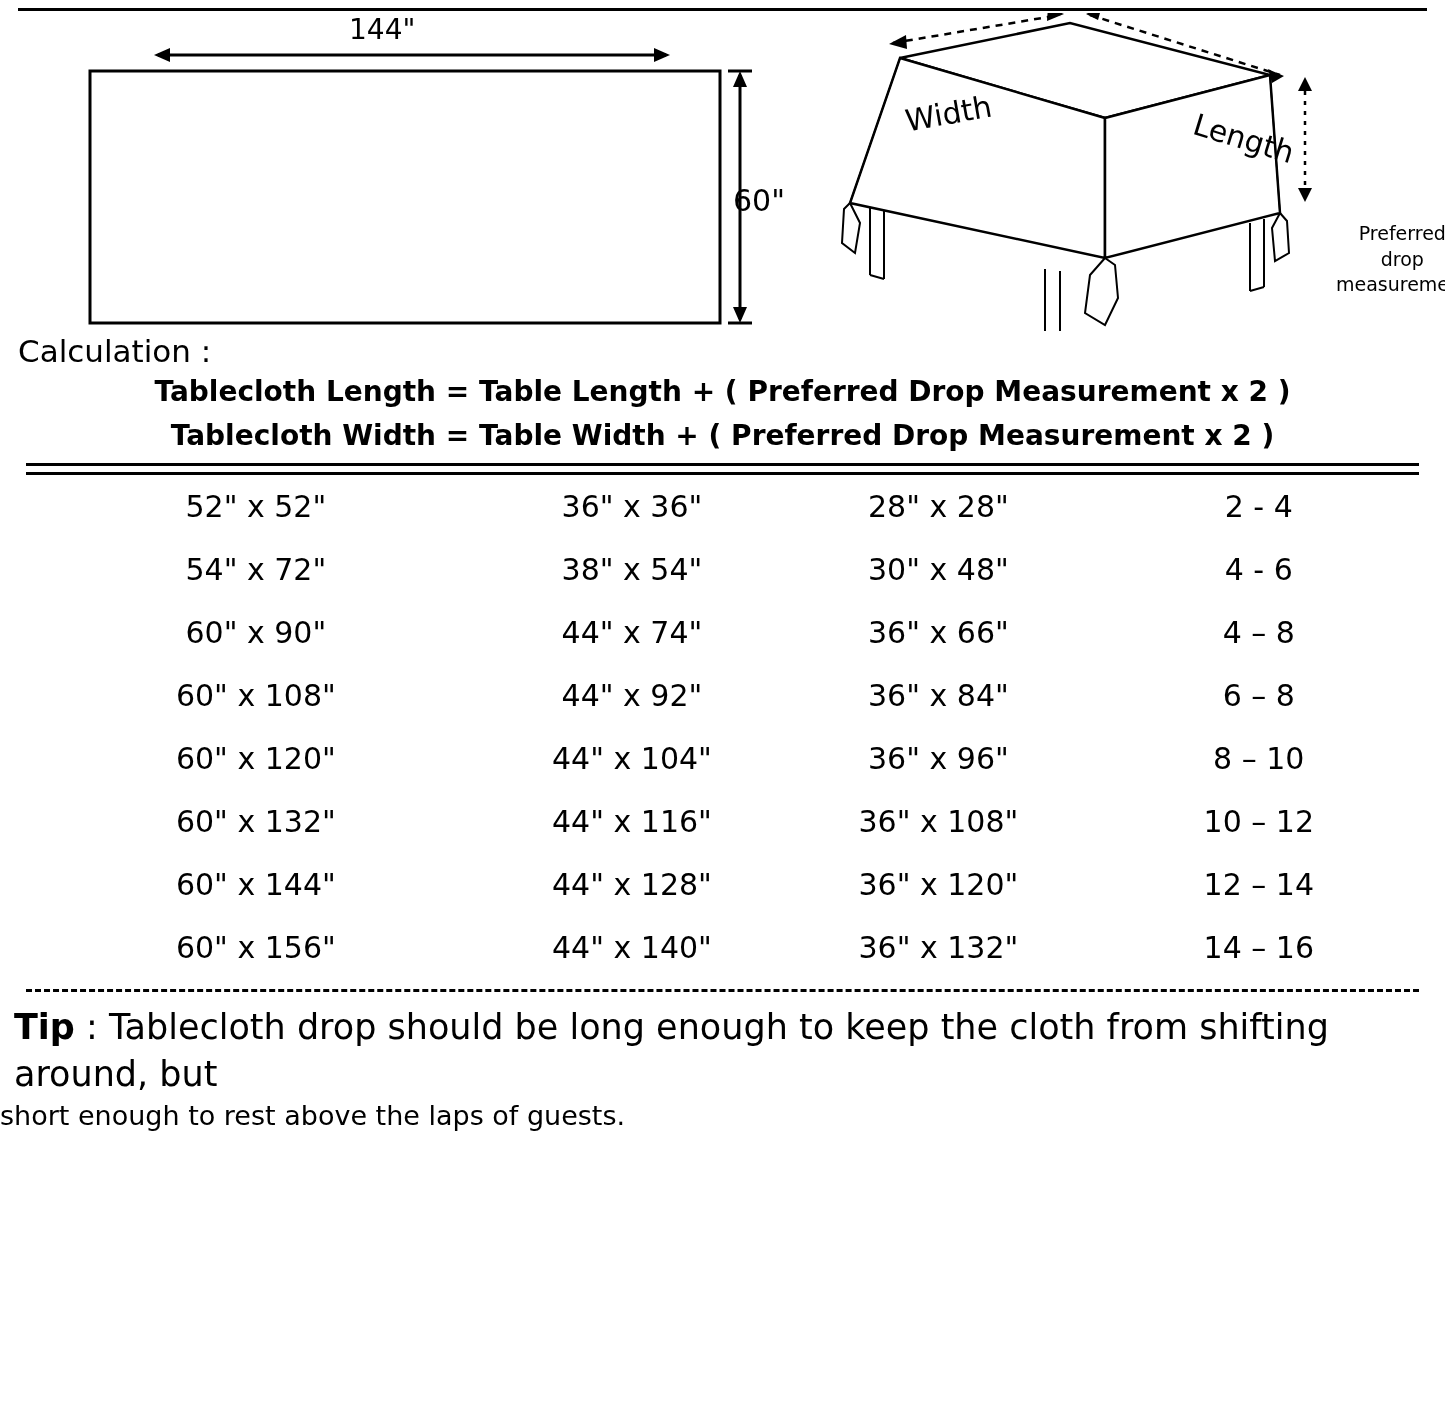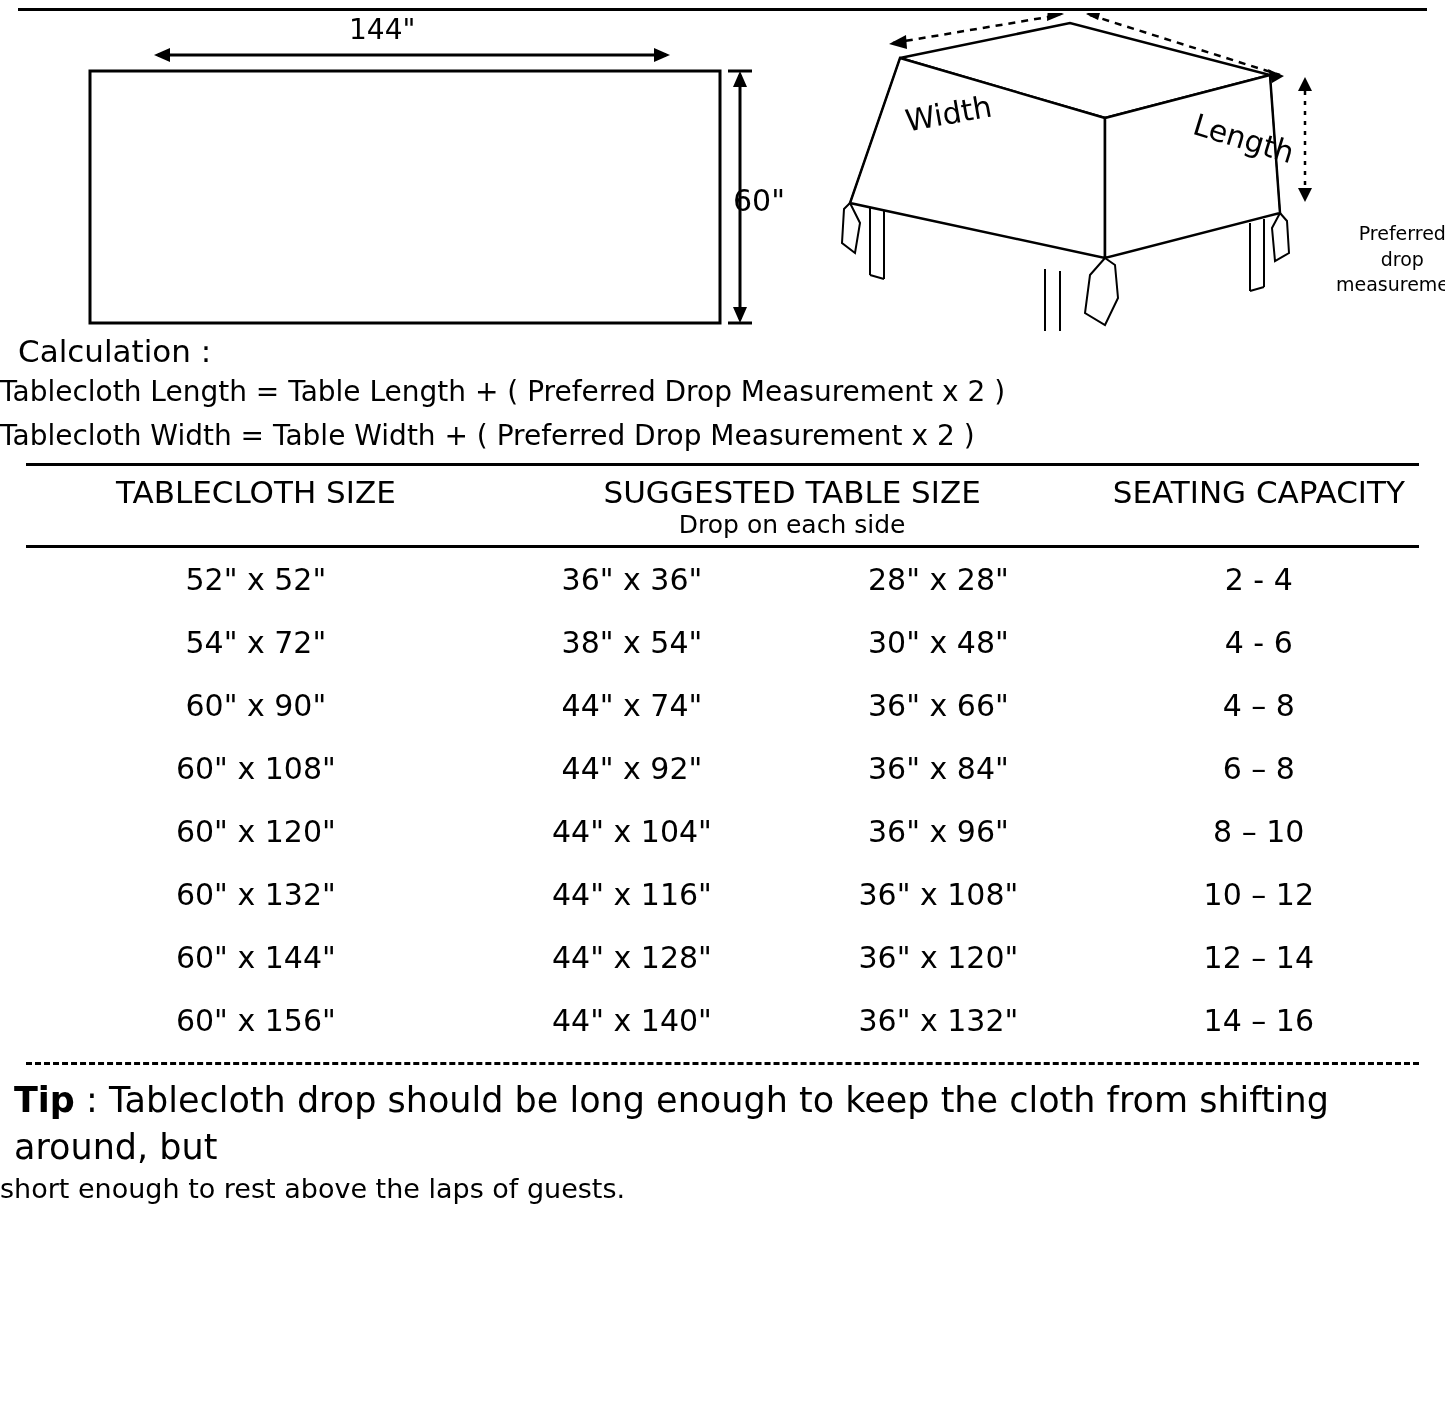"Tablecloth Length = Table Length" .calc-line { font-weight: none -> bold; text-align: none -> center }
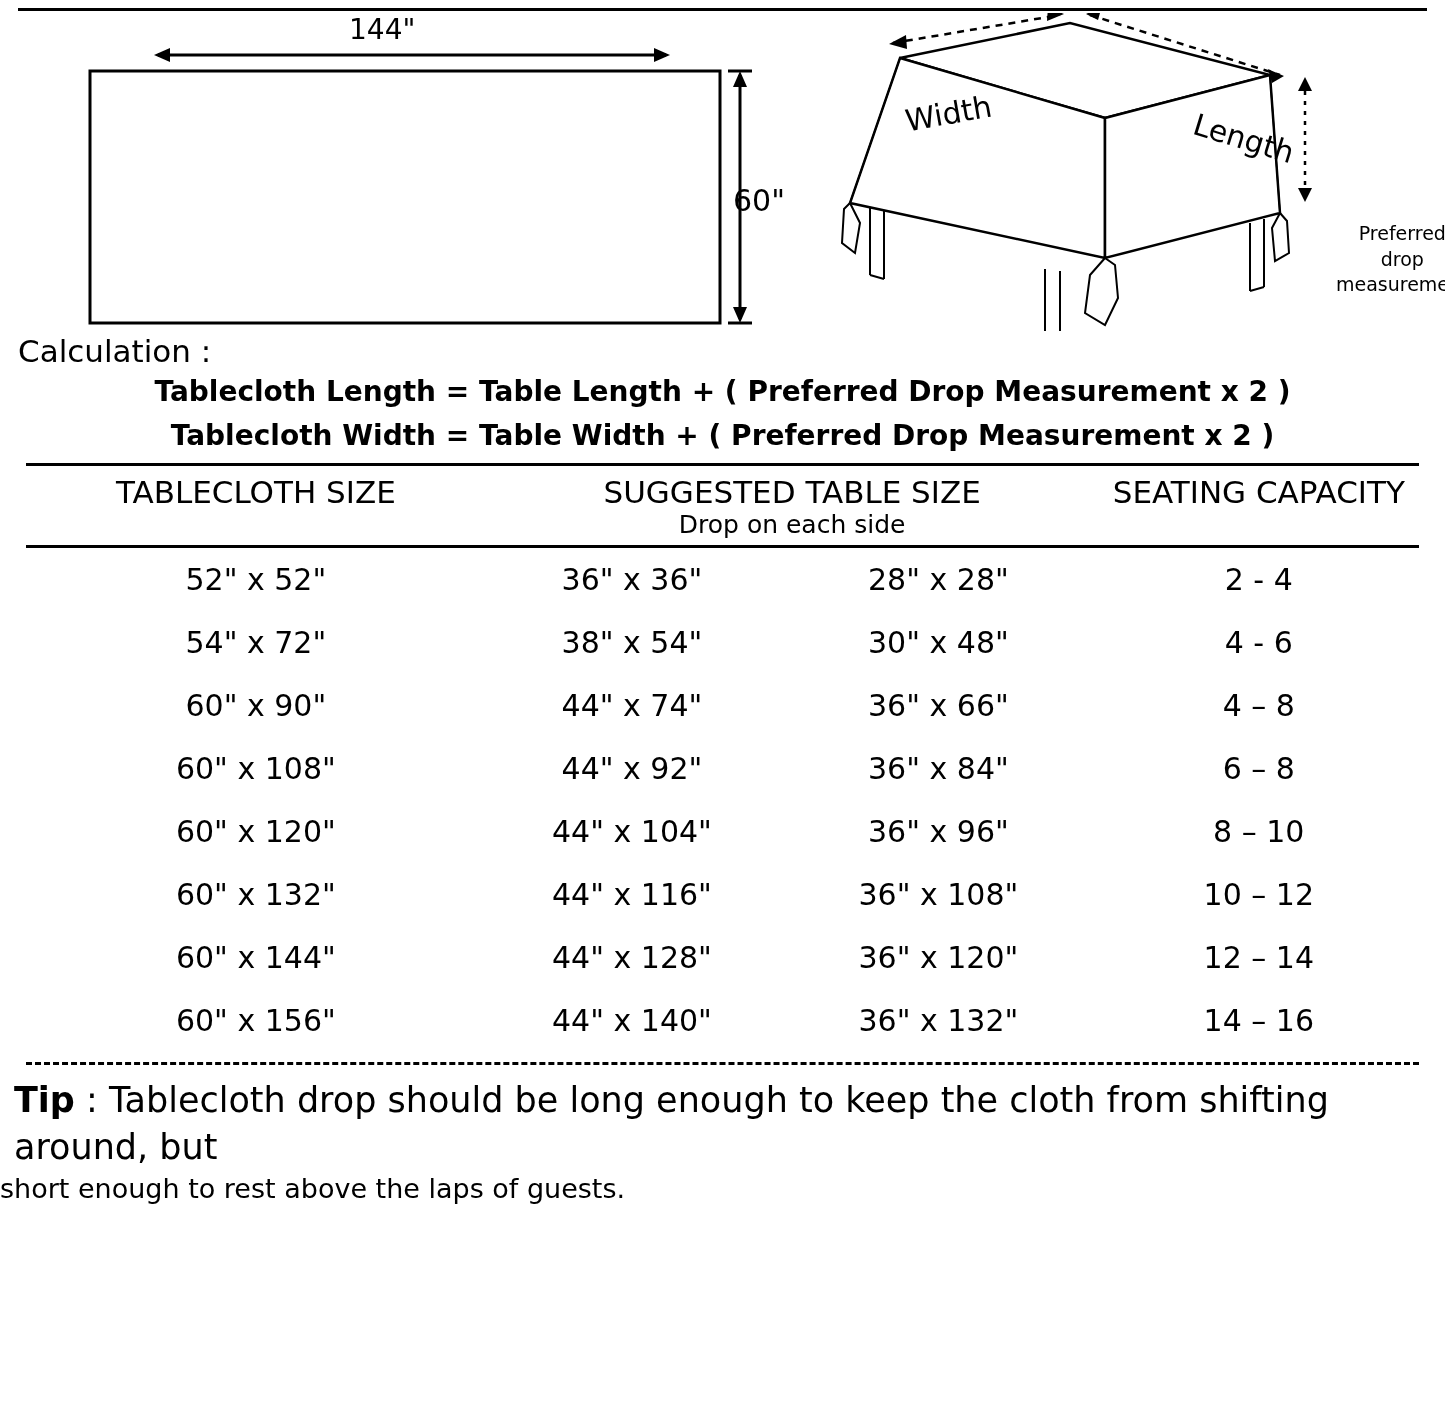"TABLECLOTH SIZE" tr { html: <tr> <th>TABLECLOTH SIZE</th> <th>SUGGESTED TABLE SIZE</th> <th>SEATING CAPACITY</th> </tr> -> none }
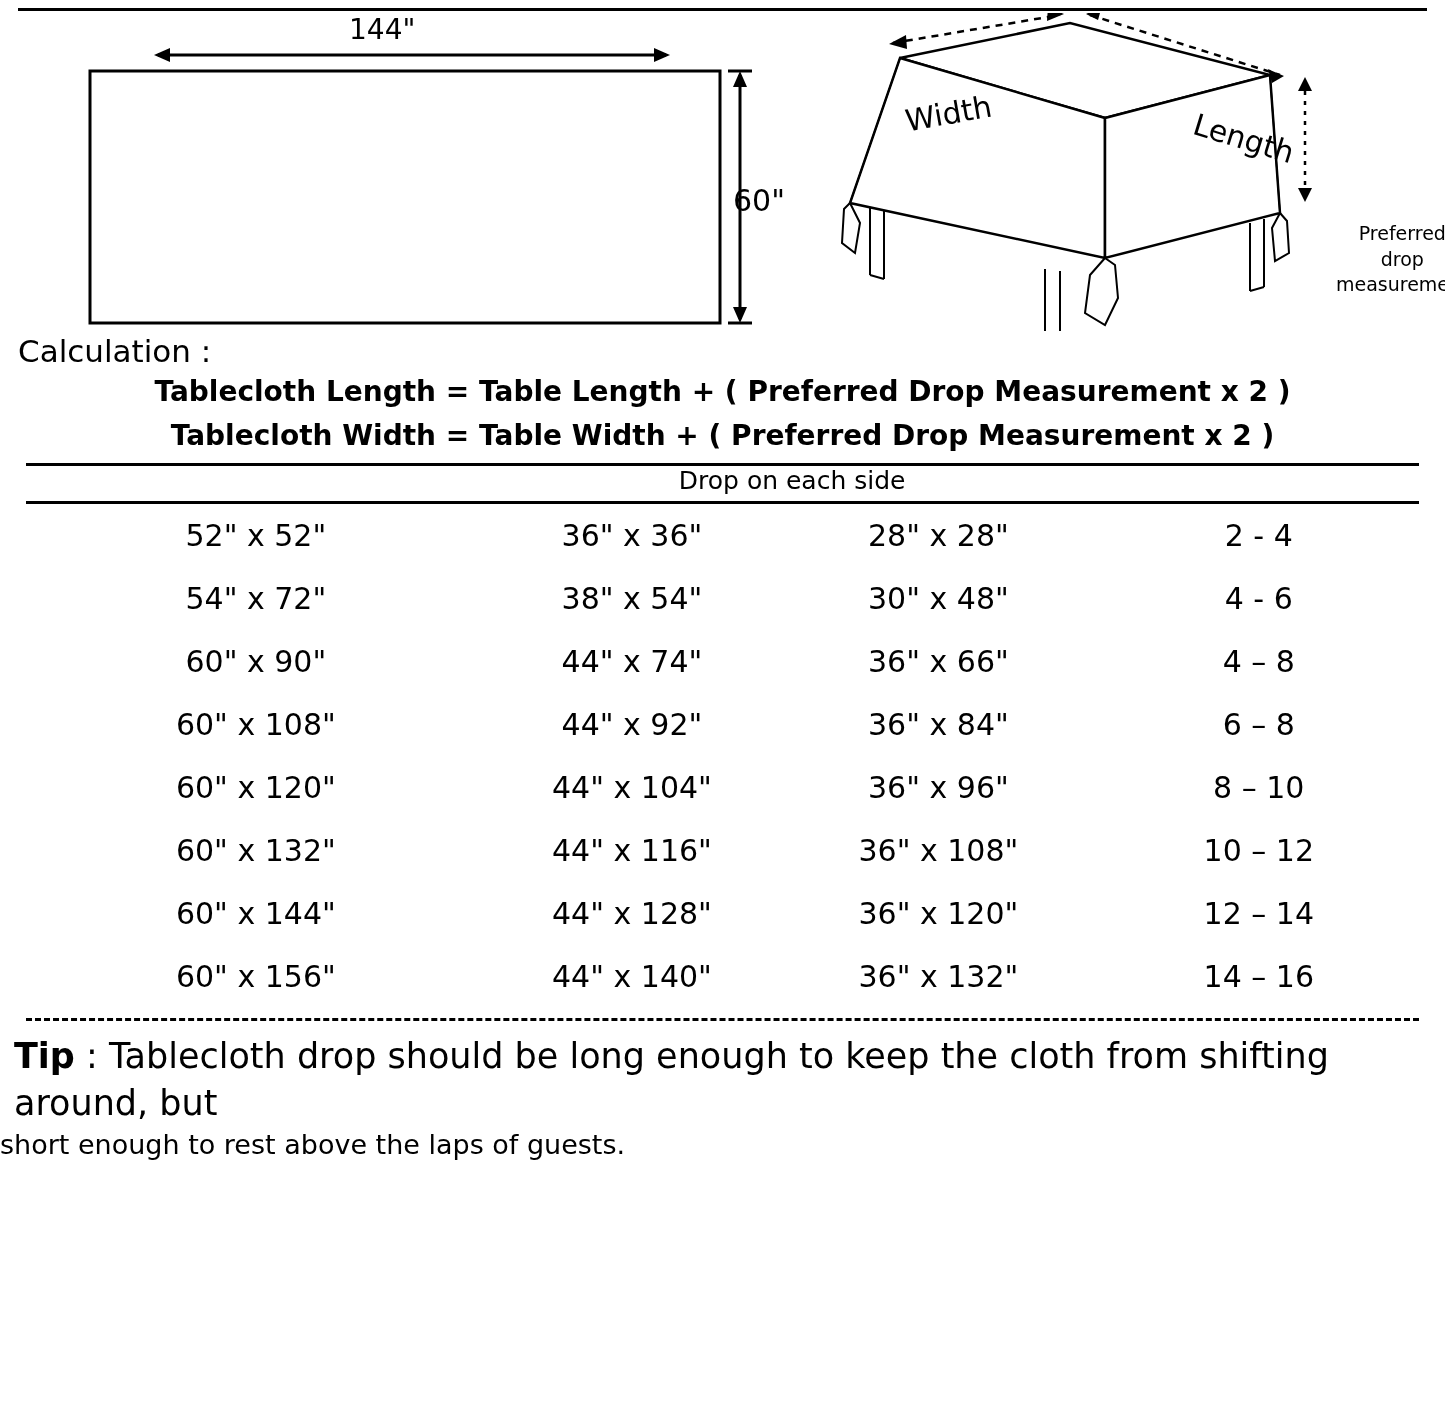"Drop on each side" tr { html: <tr> <td></td> <td>Drop on each side</td> <td></td> </tr> -> none }
